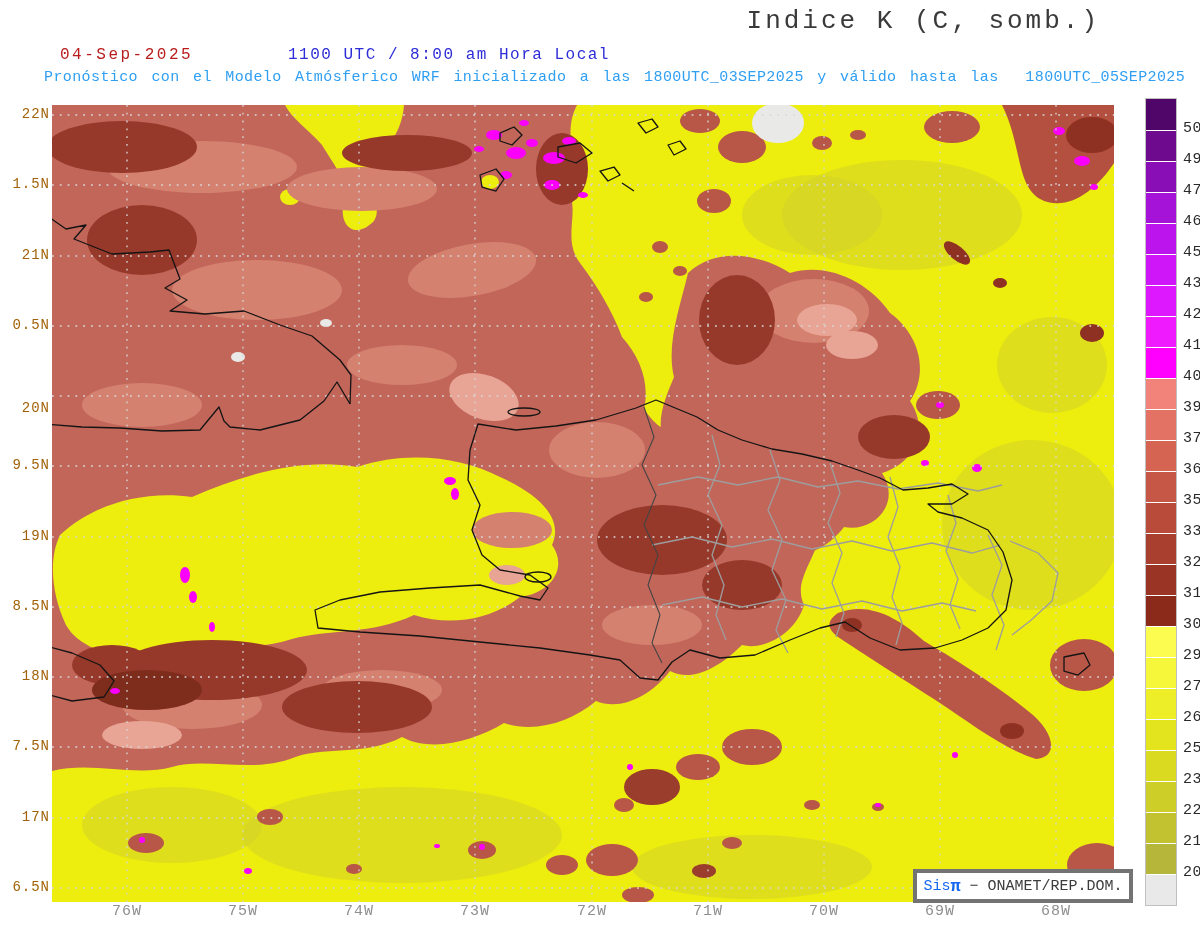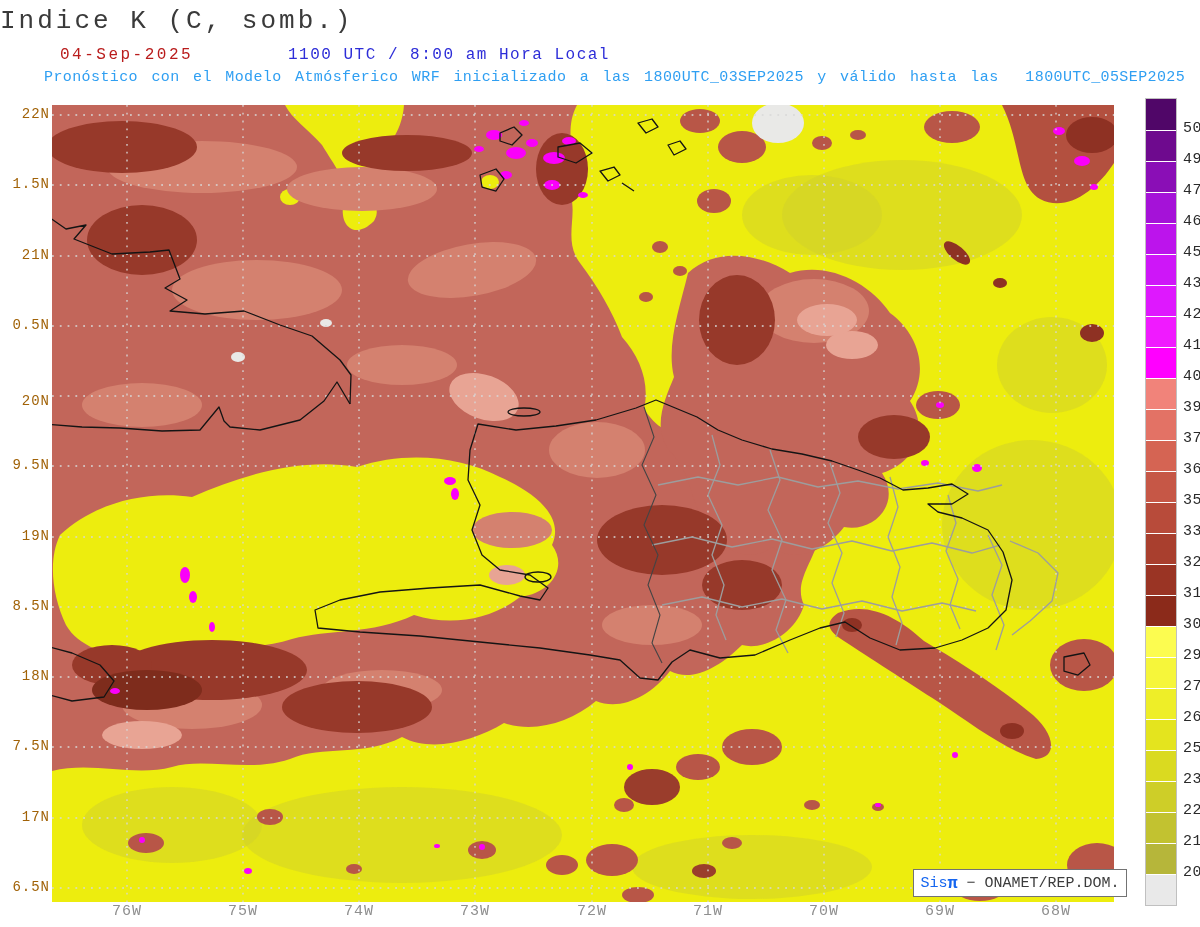"Indice K (C, somb.)" #page-title { text-align: left -> right }
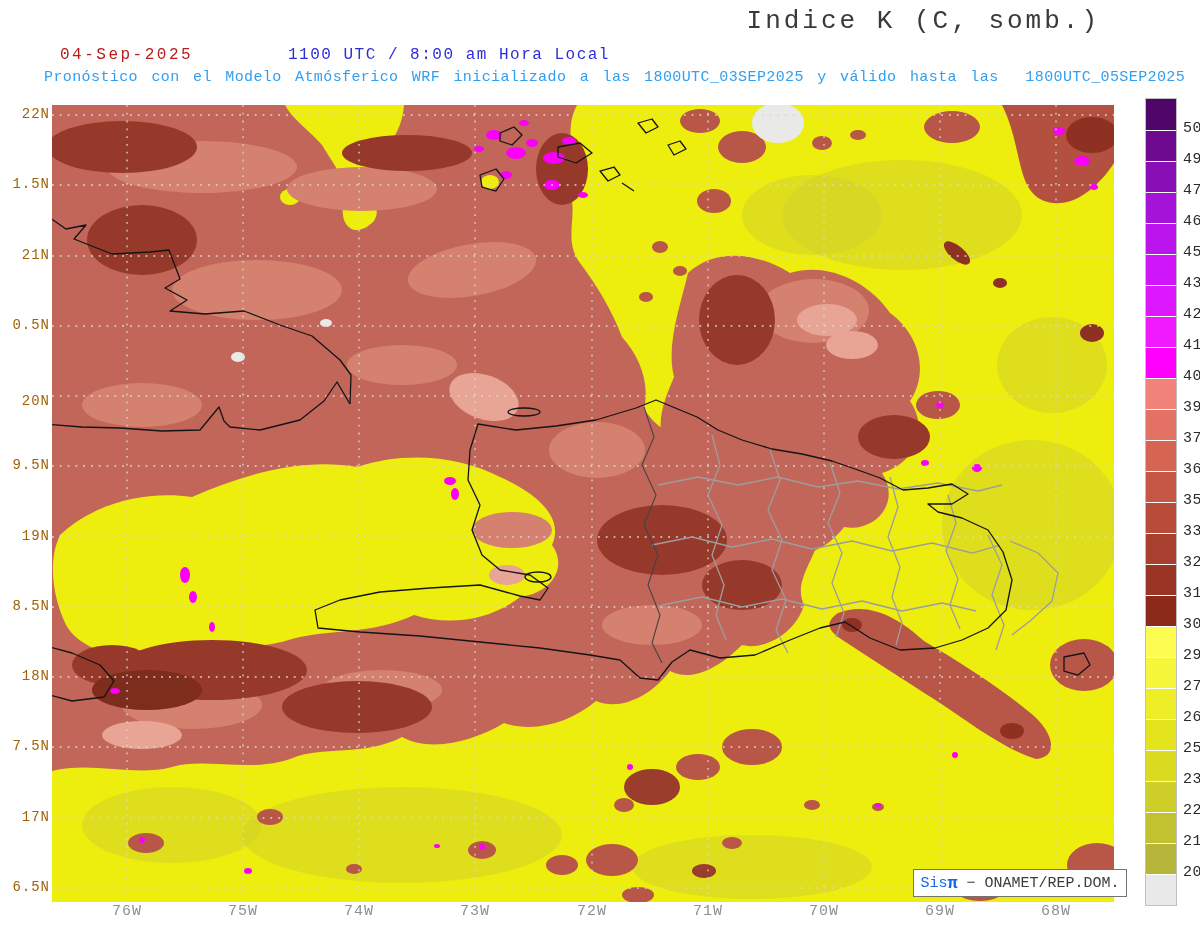"20N" div.lat-label { top: 288px -> 295px }
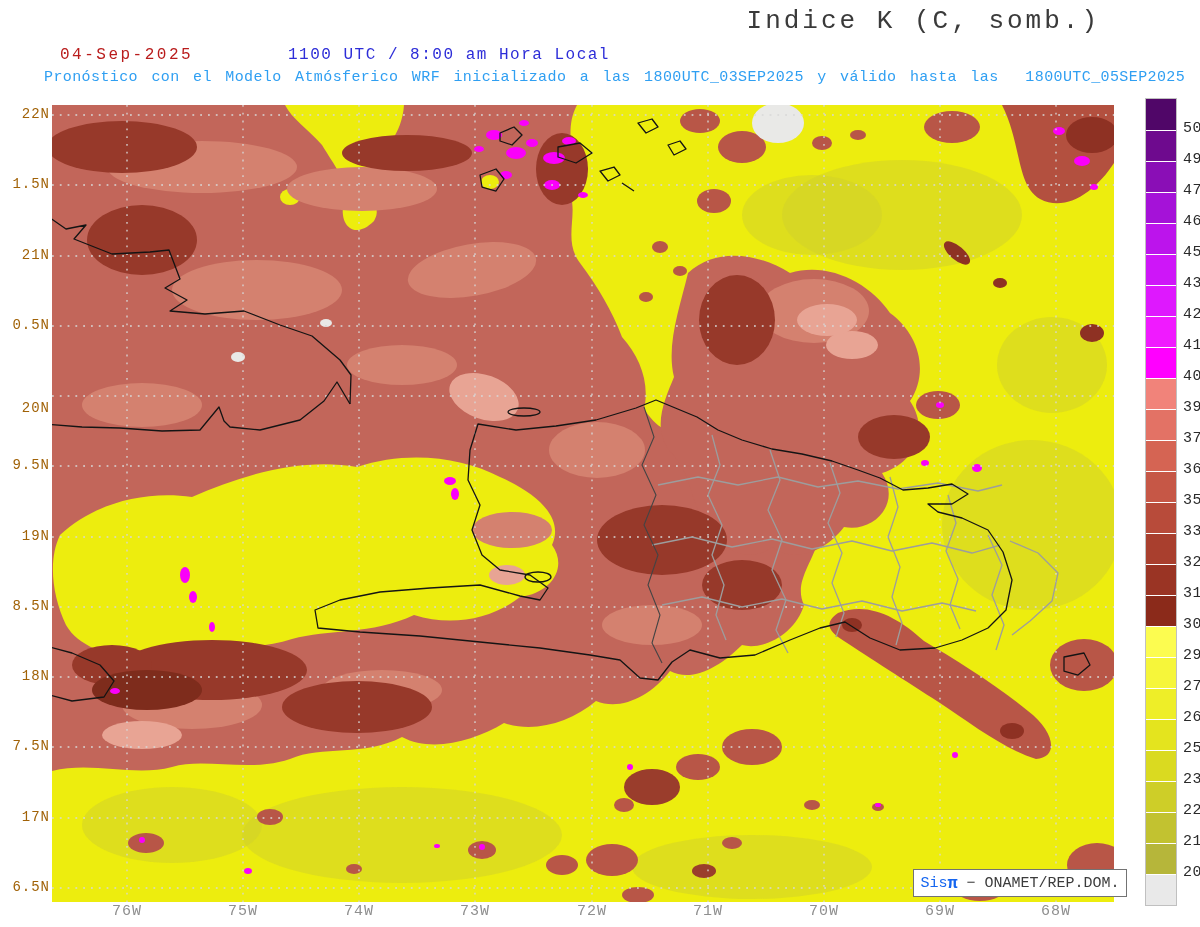"Sis" #attribution { border: 1px solid #737373 -> 4px solid #737373 }
